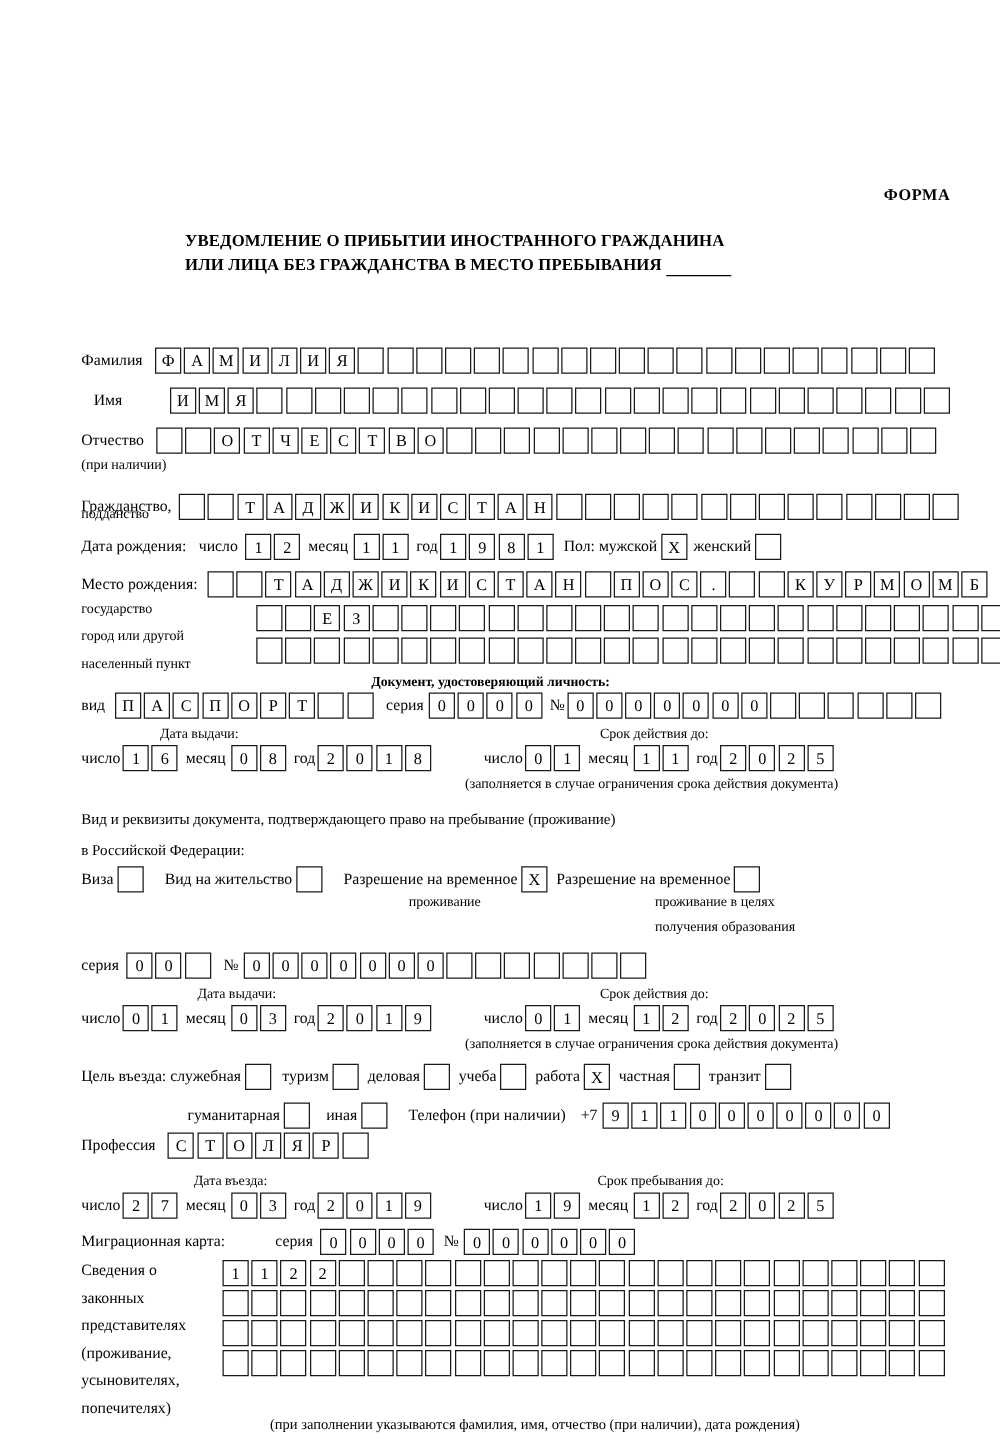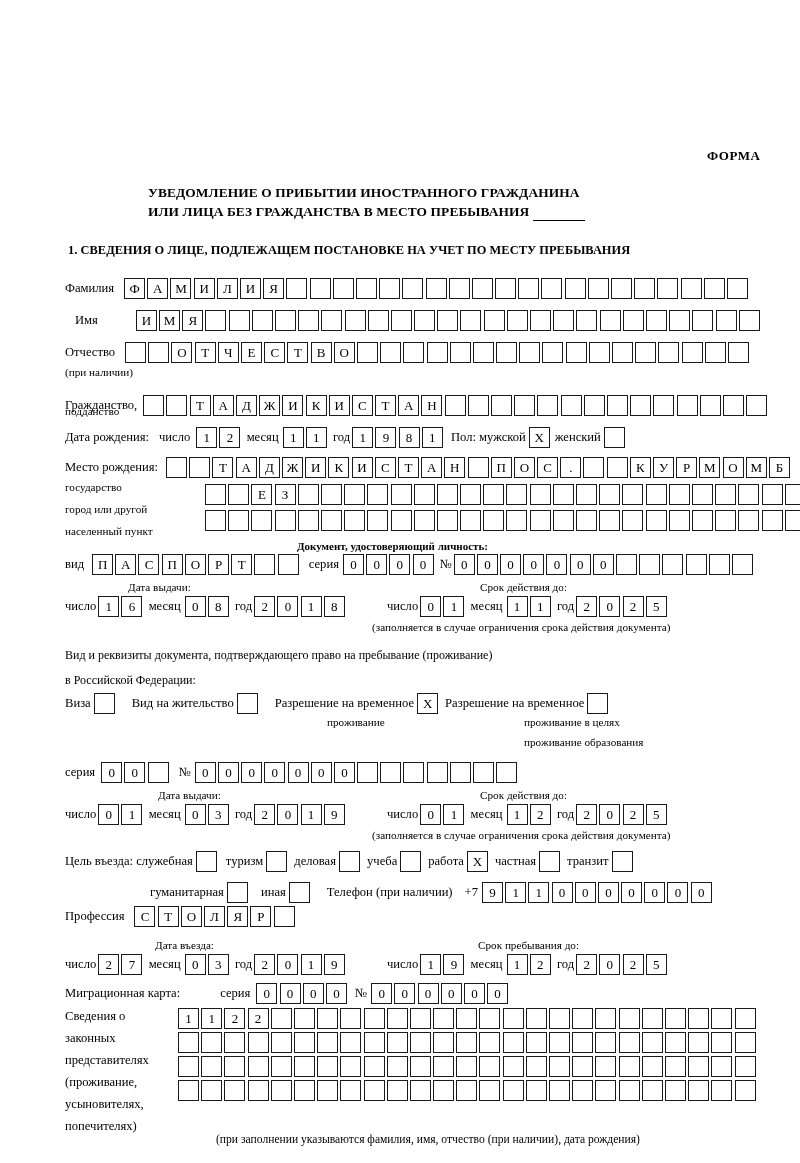"1. СВЕДЕНИЯ О ЛИЦЕ, ПОДЛЕЖАЩЕМ" div.section1 { html: <div>1. СВЕДЕНИЯ О ЛИЦЕ, ПОДЛЕЖАЩЕМ ПОСТАНОВКЕ НА УЧЕТ ПО МЕСТУ ПРЕБЫВАНИЯ</div> -> none }
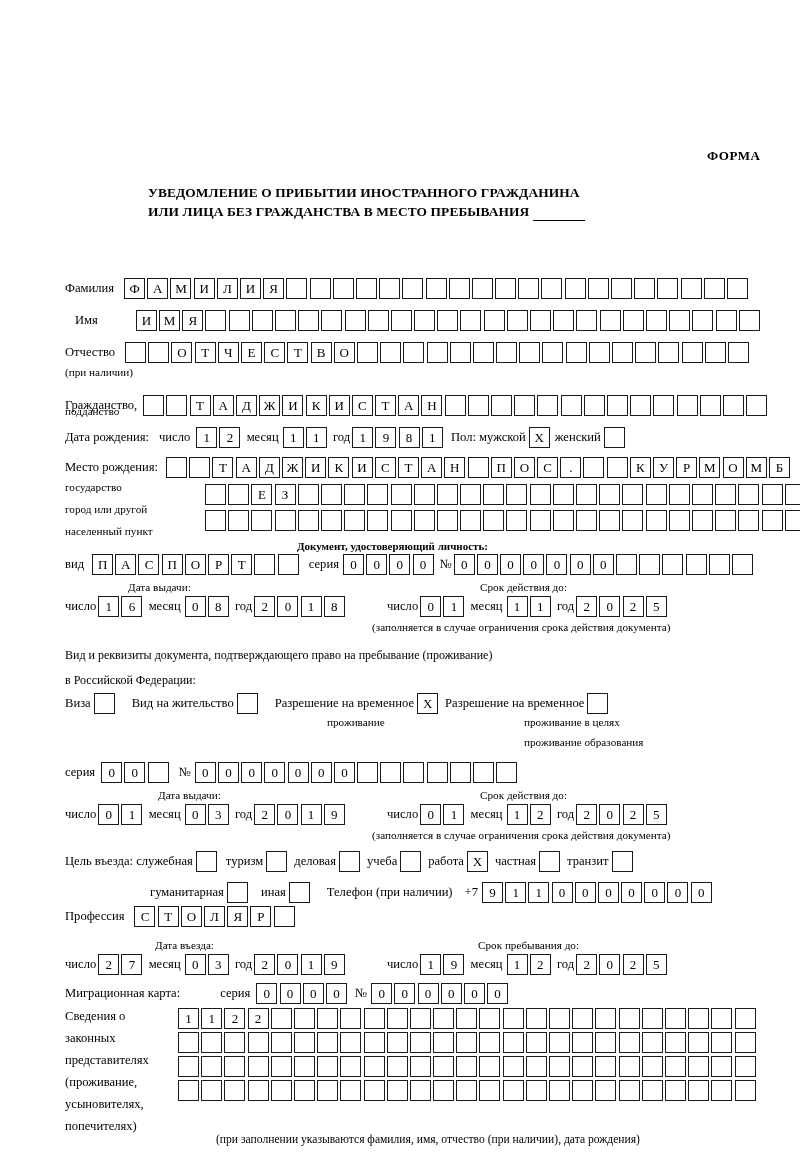"проживание образования" div.center-note { text: проживание -> получения }
